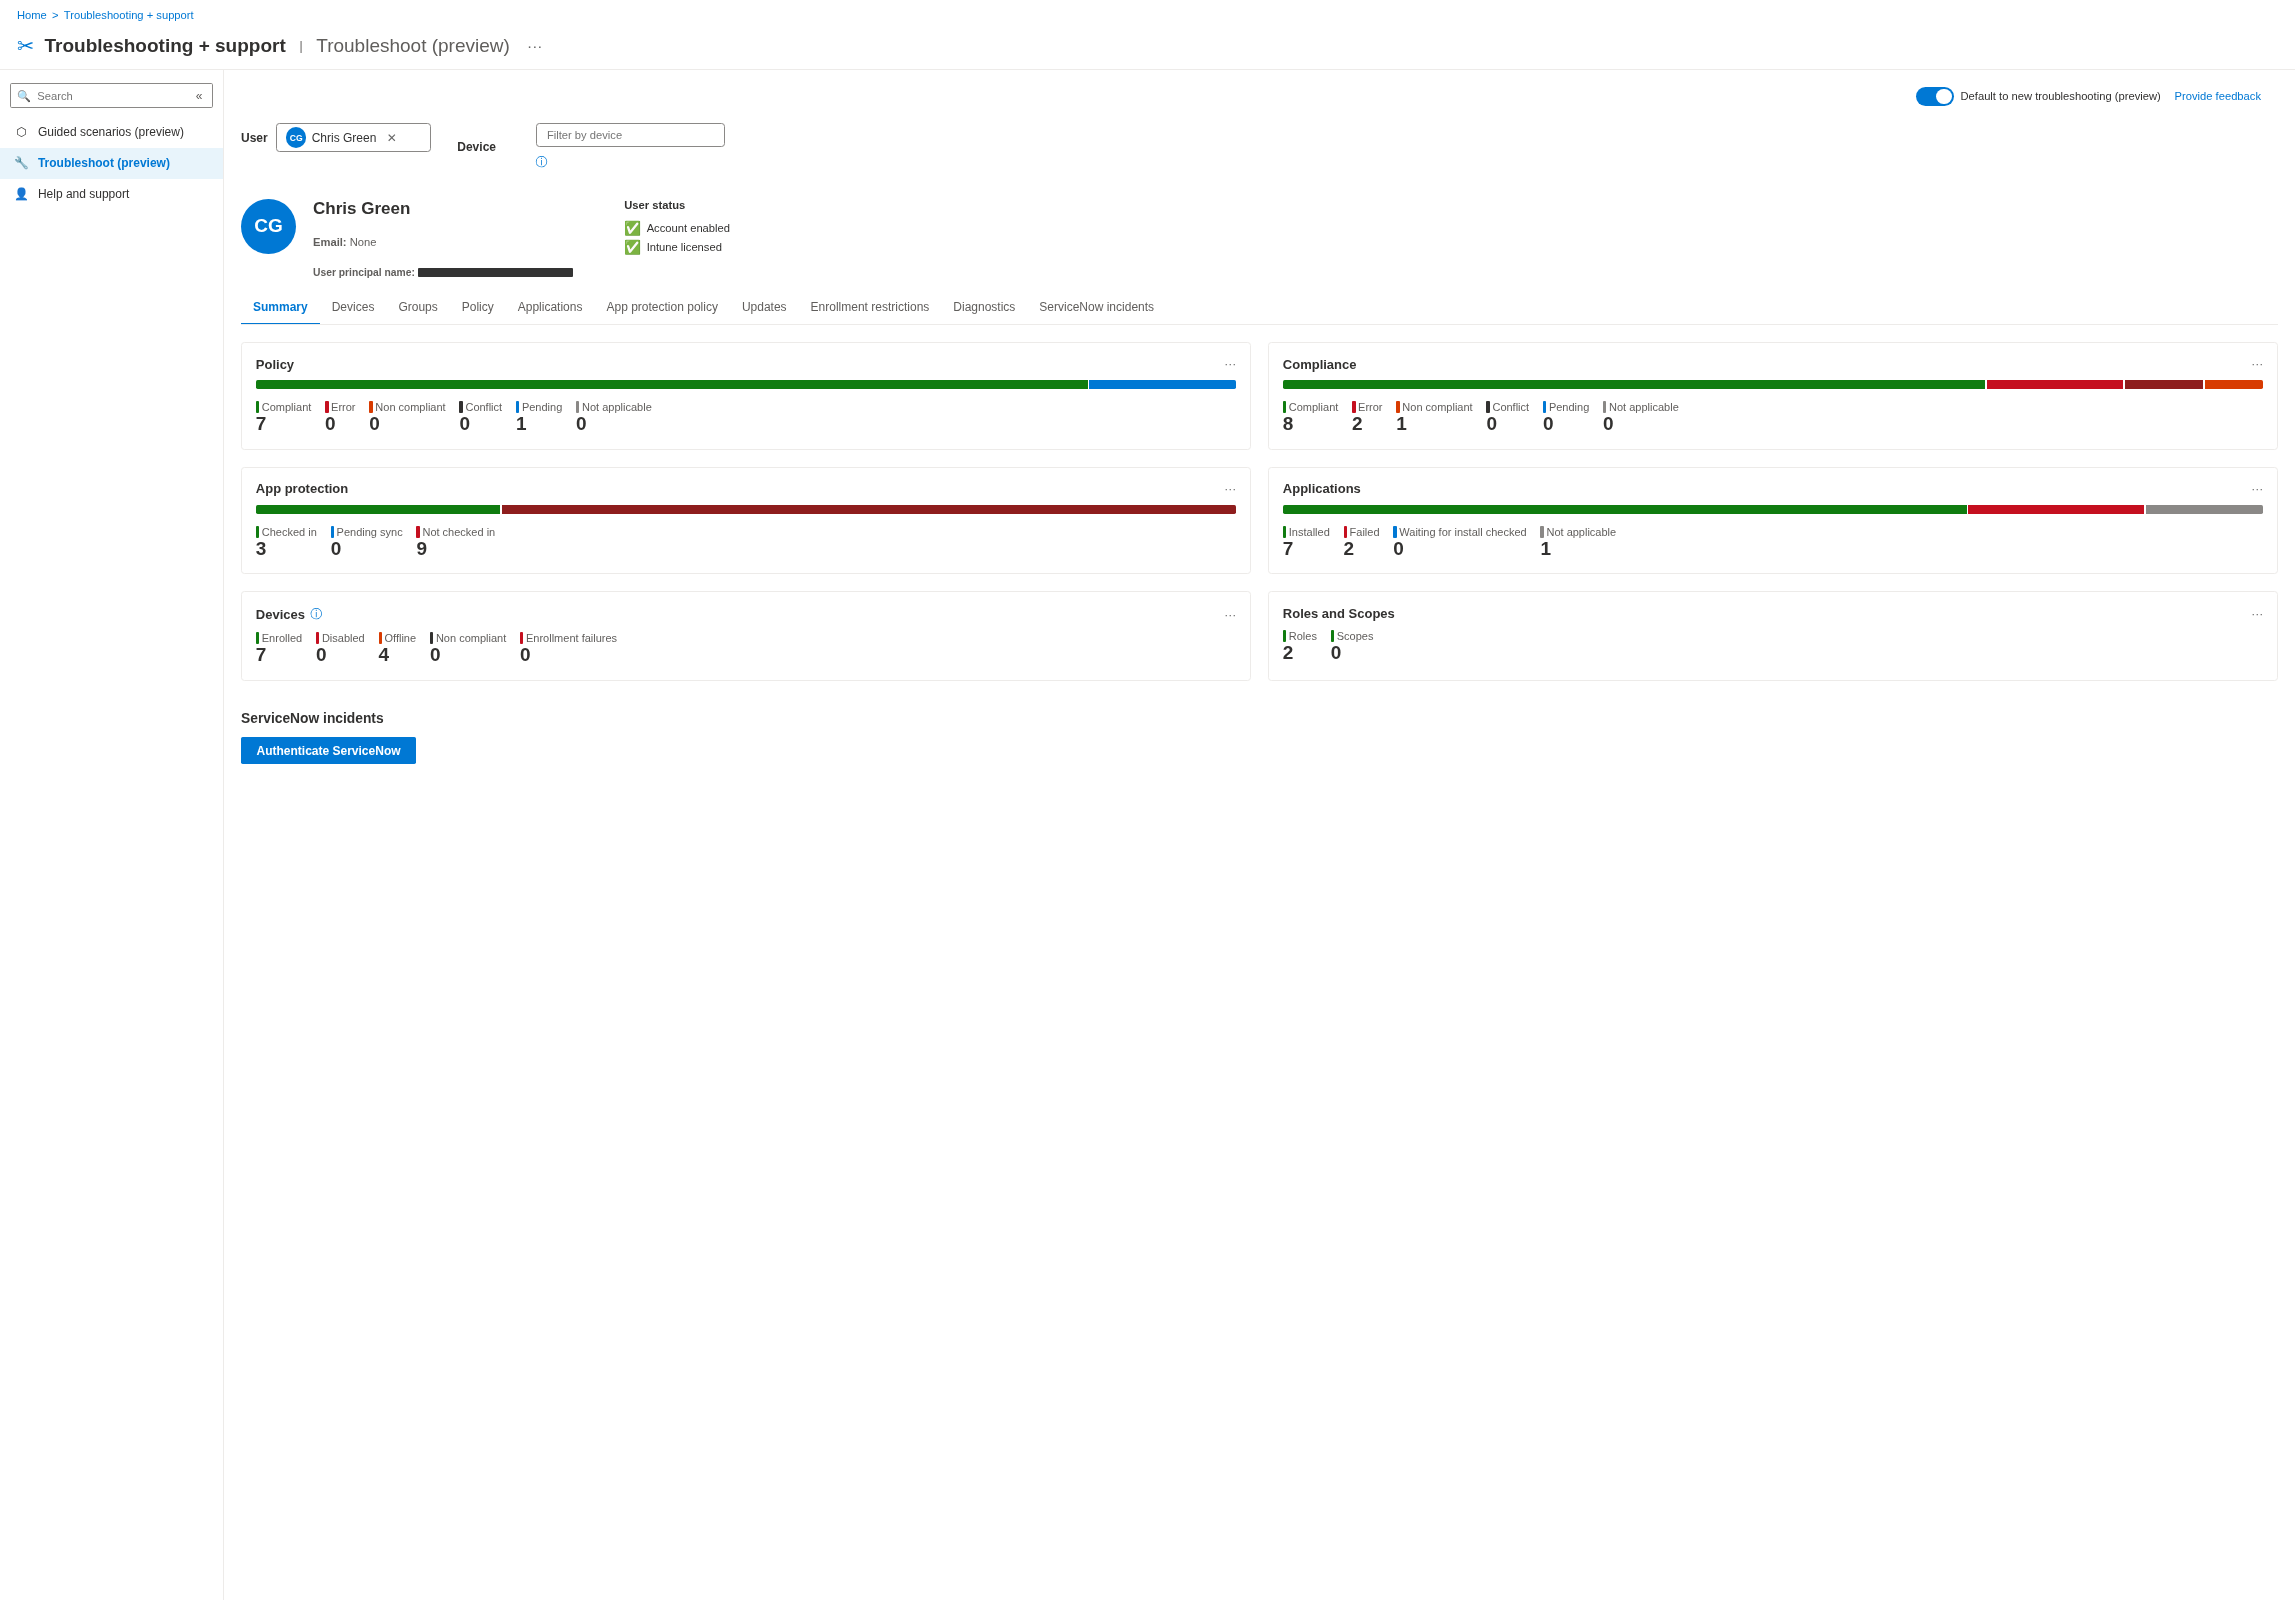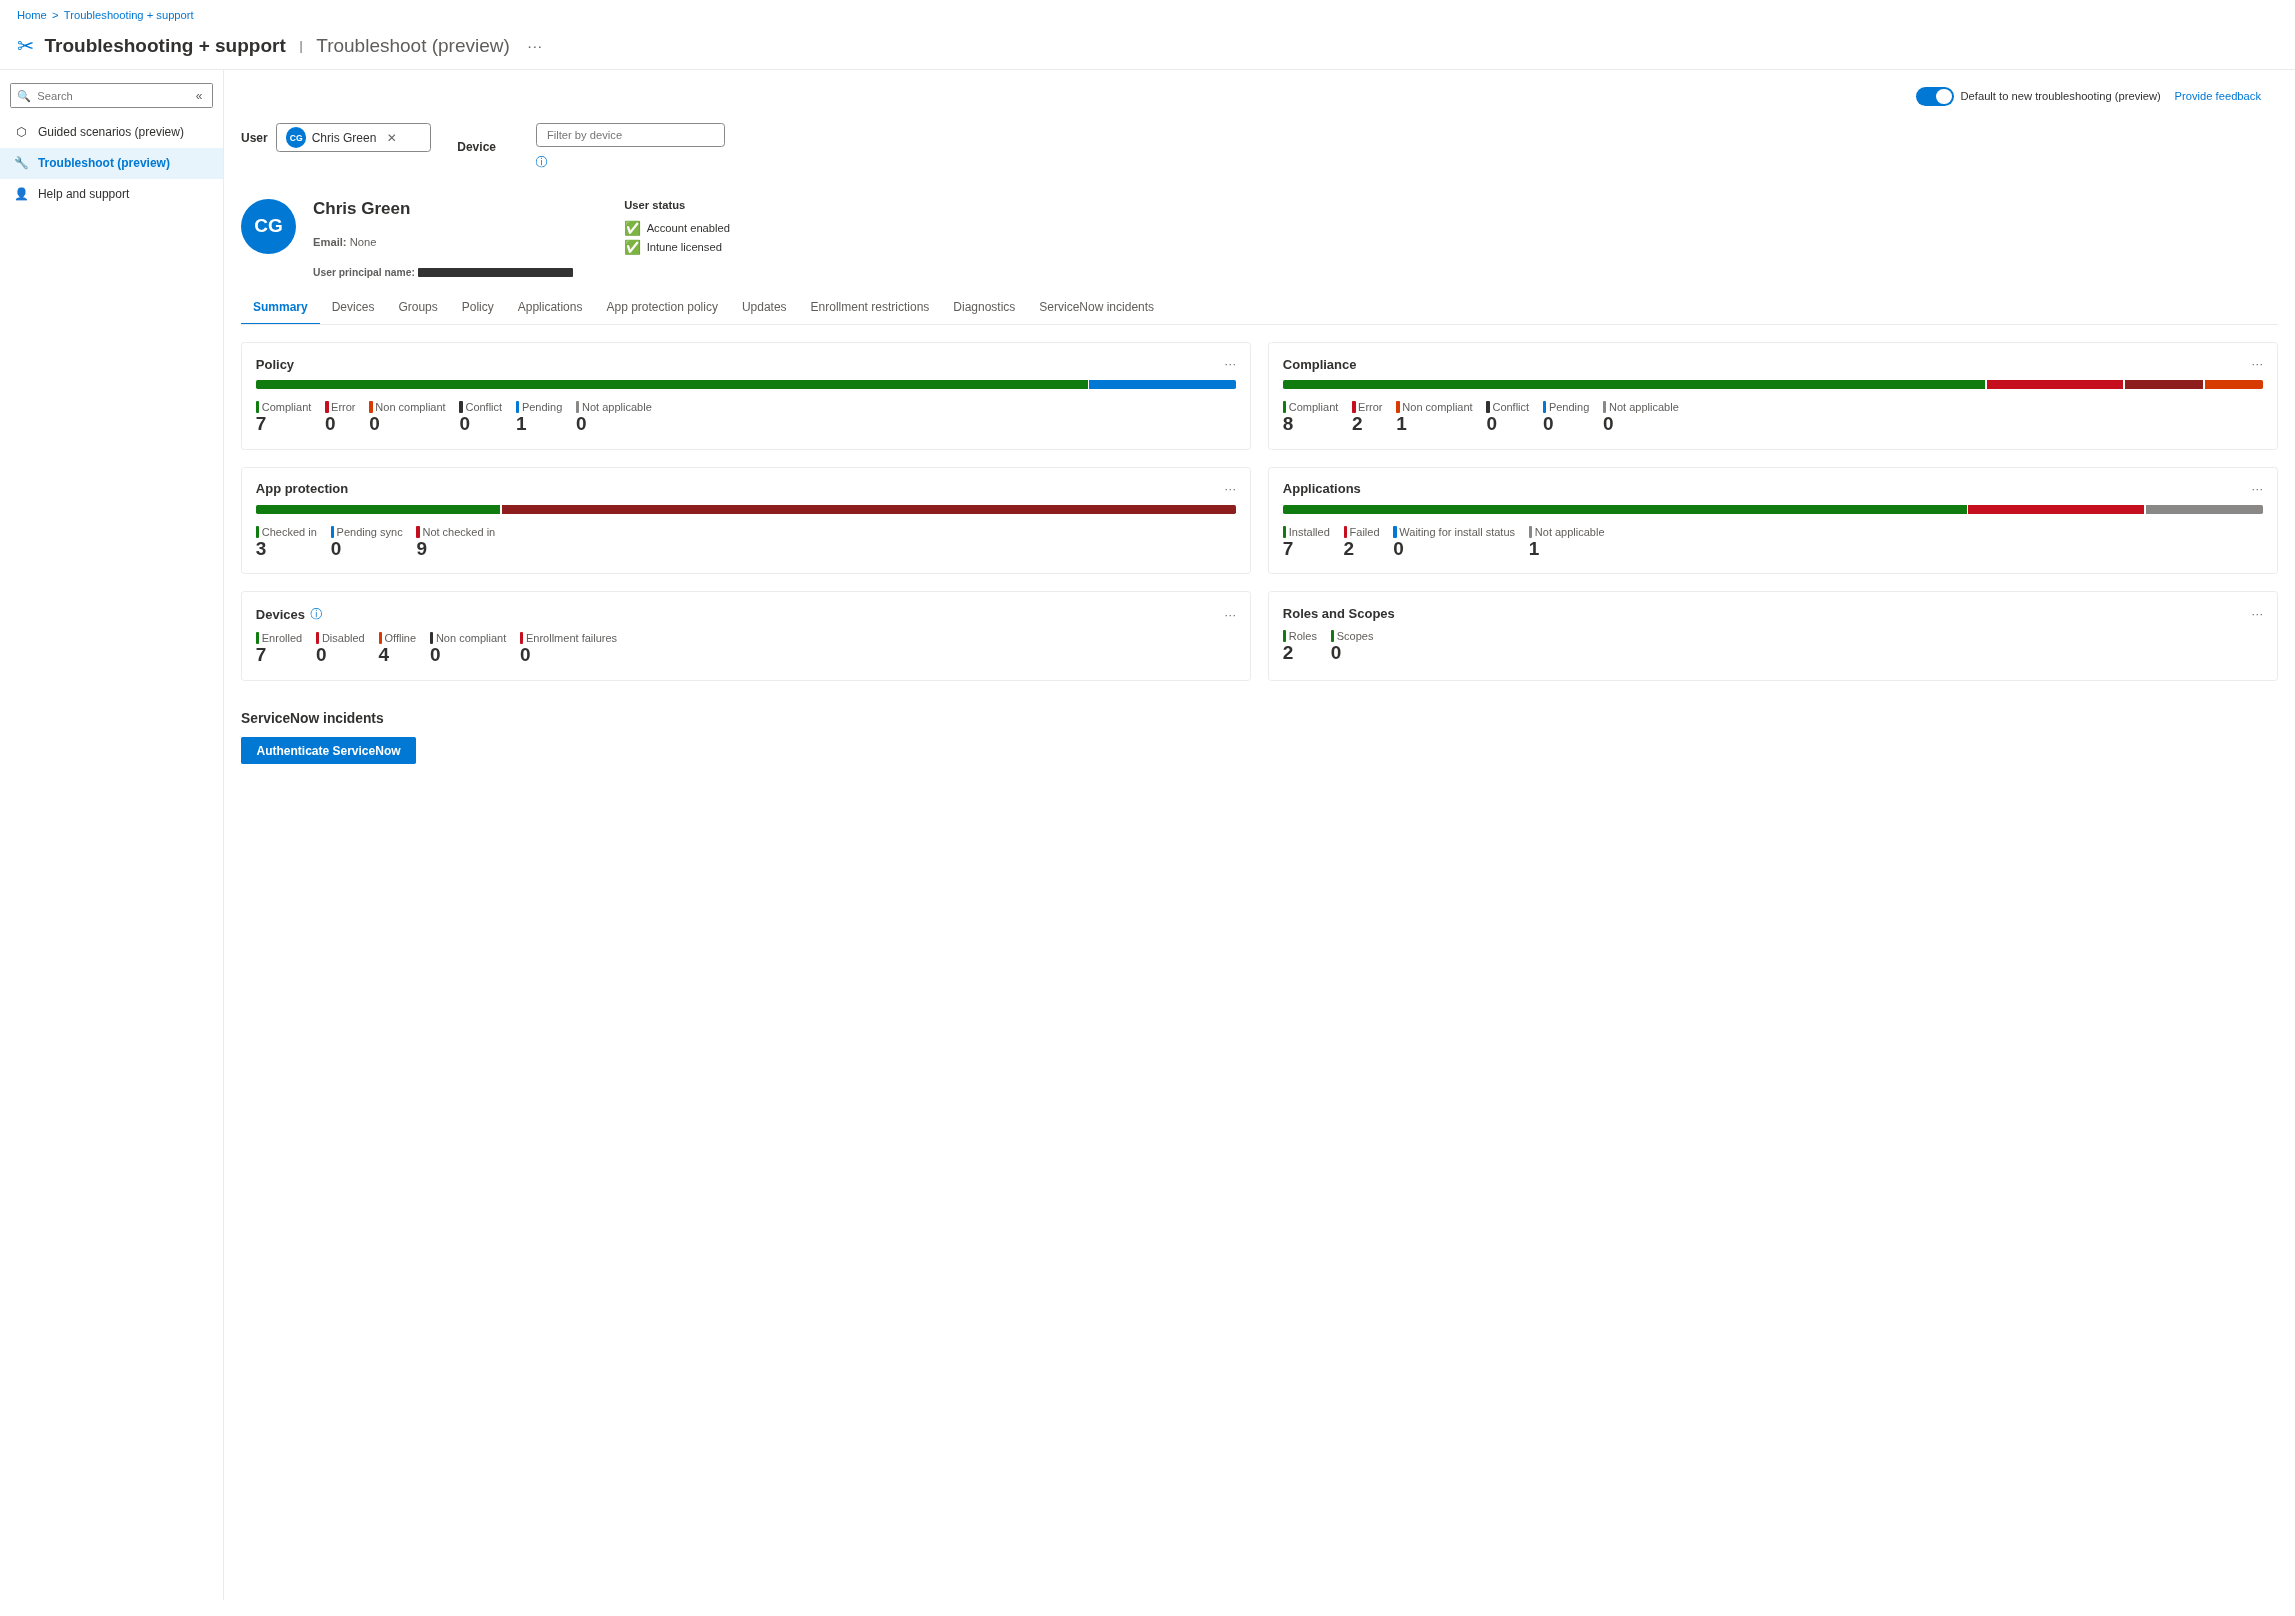"Waiting for install status" span.stat-label { text: status -> checked }
